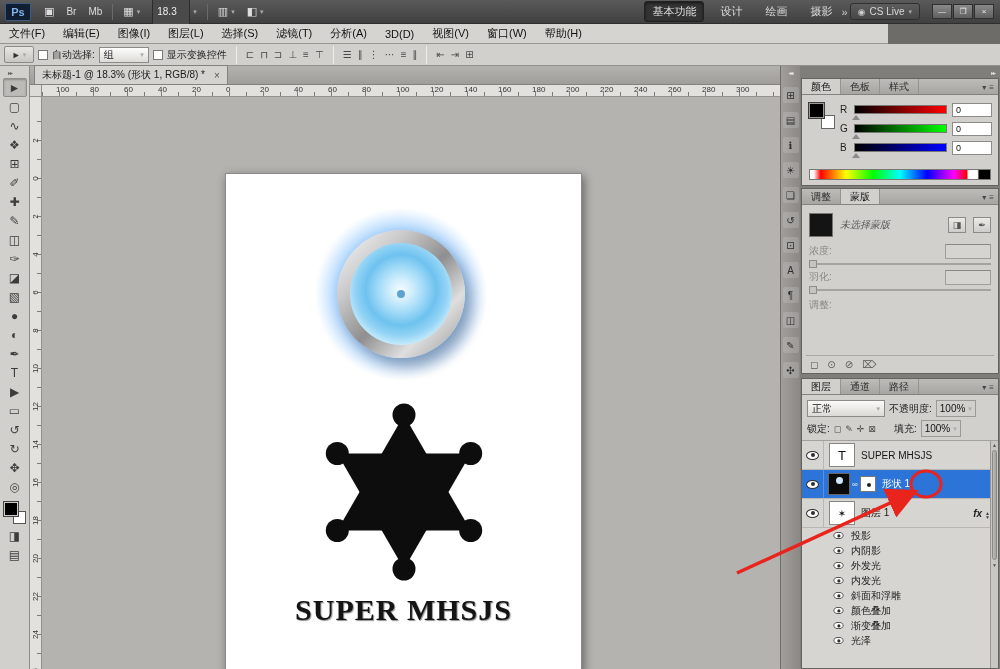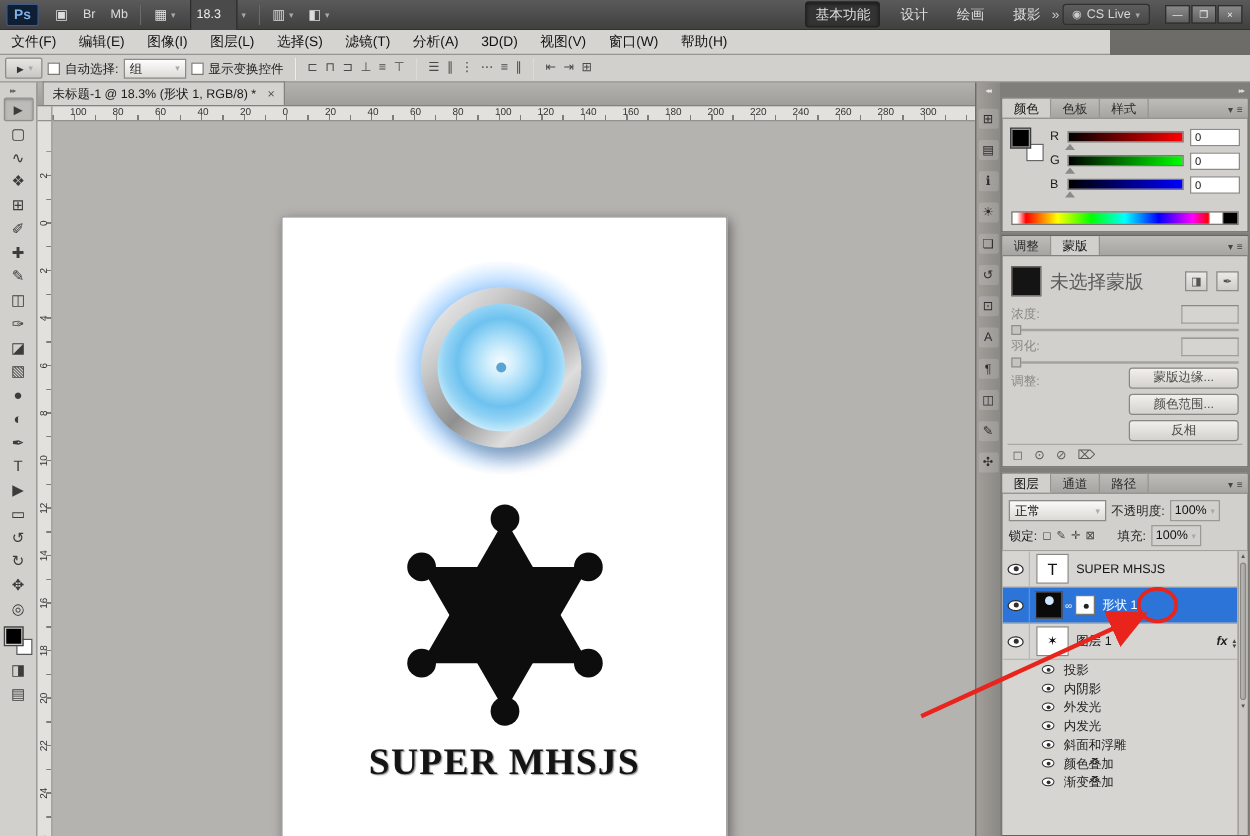"未选择蒙版" .nomask { font-size: 15px -> 10px; font-style: none -> italic }
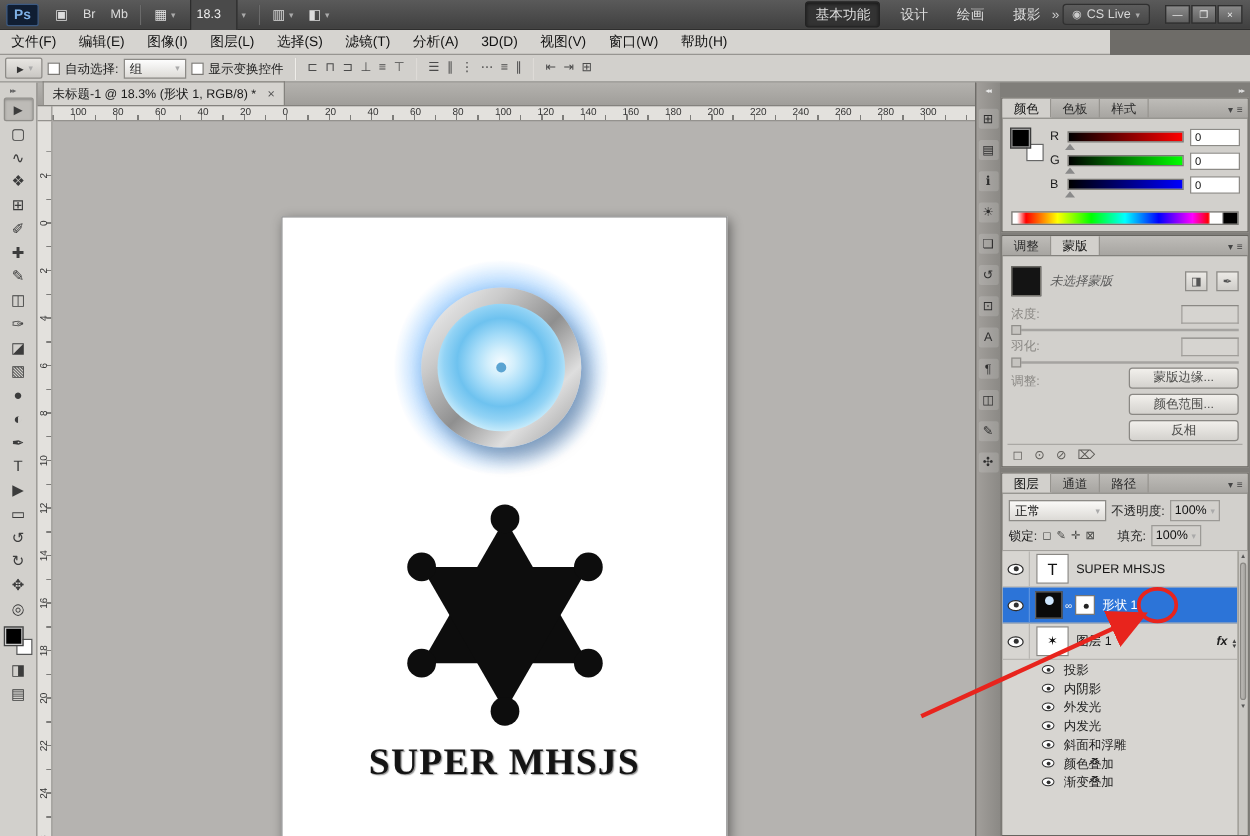"蒙版边缘..." div.mbtns { html: <div> <div>蒙版边缘...</div> <div>颜色范围...</div> <div>反相</div> </div> -> none }
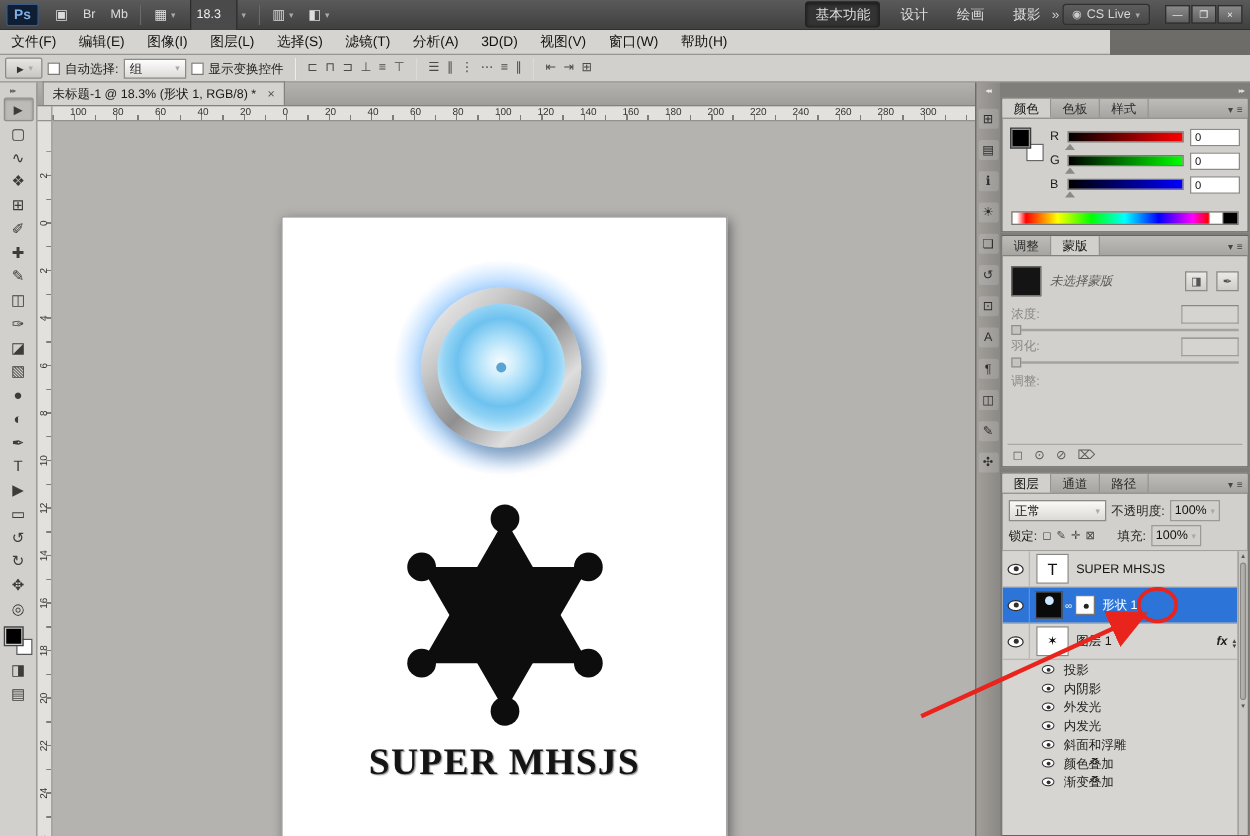"光泽" div.fxrow { html: none -> <div> <span></span> <span>光泽</span> </div> }
